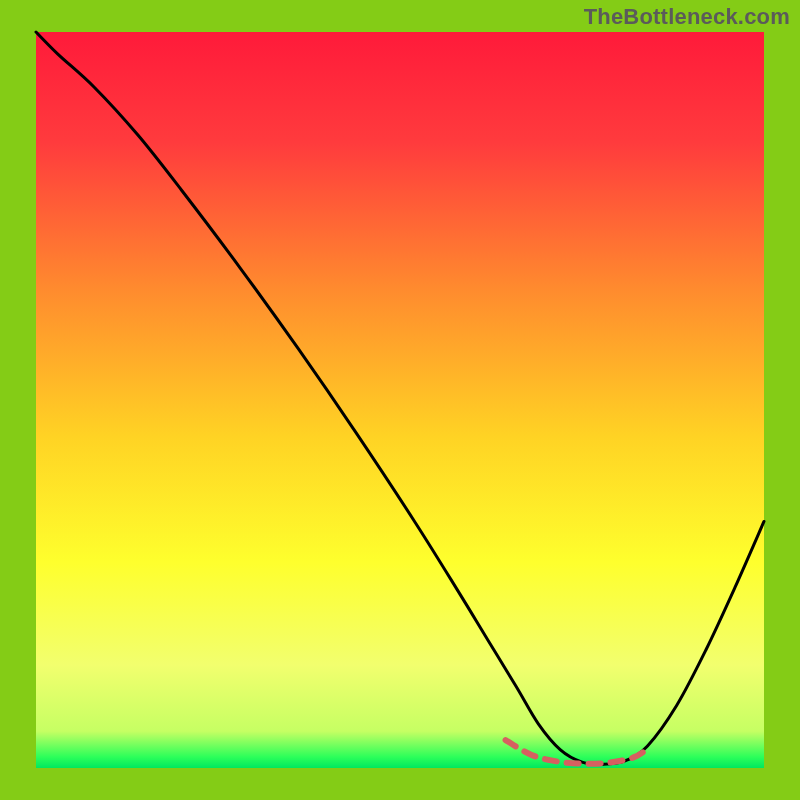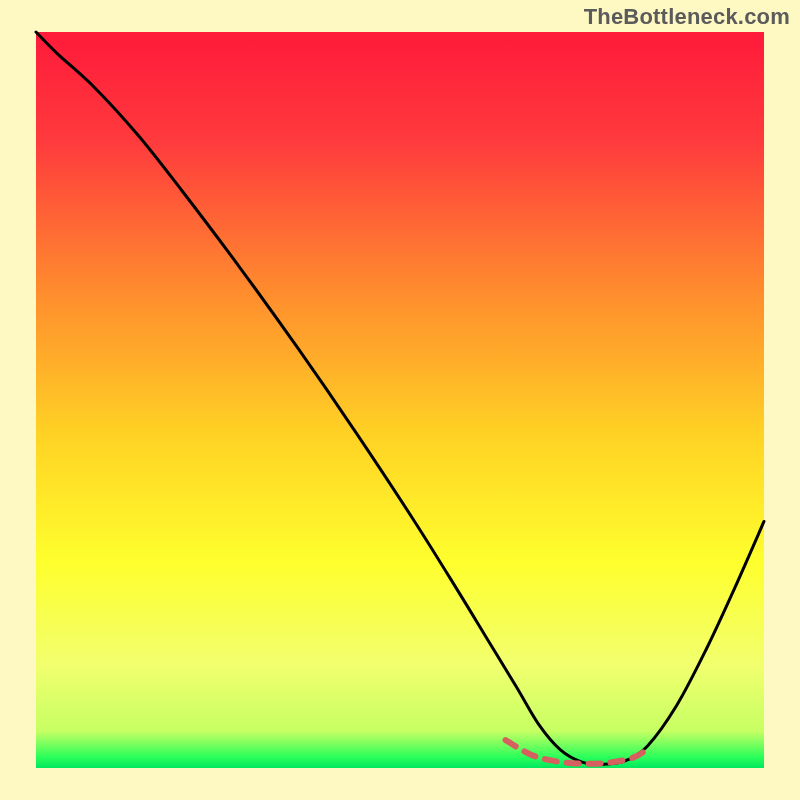"TheBottleneck.com" .frame { background: #fef9c3 -> #84cc16 }
